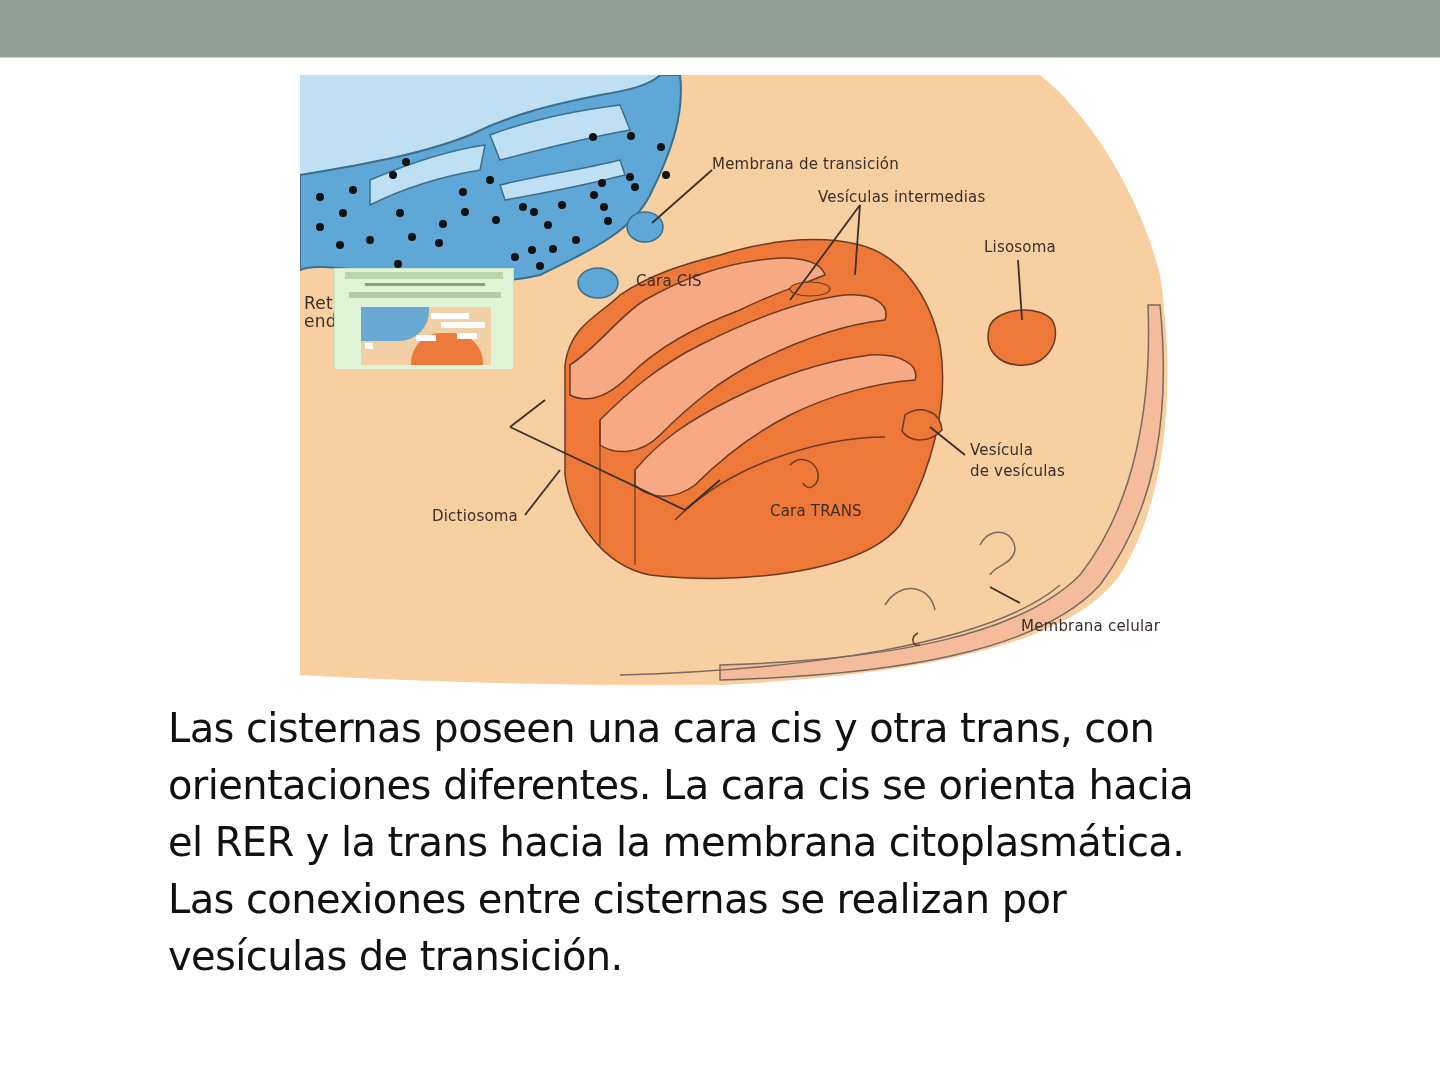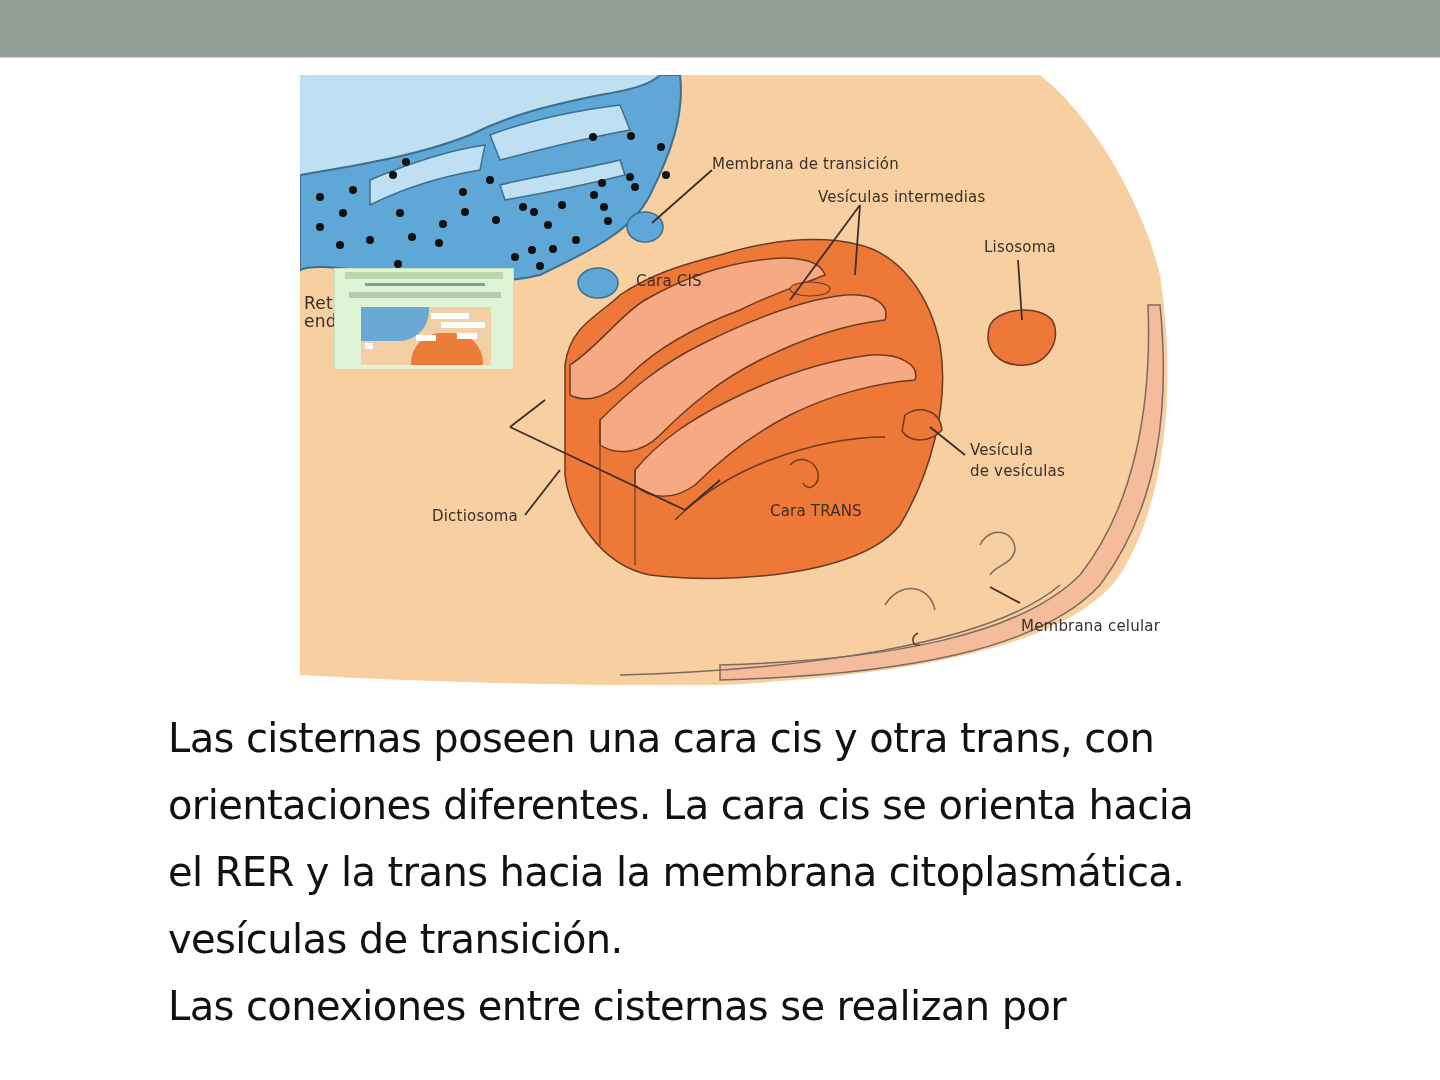"Las cisternas poseen una cara" .caption div { margin-top: 10px -> none }
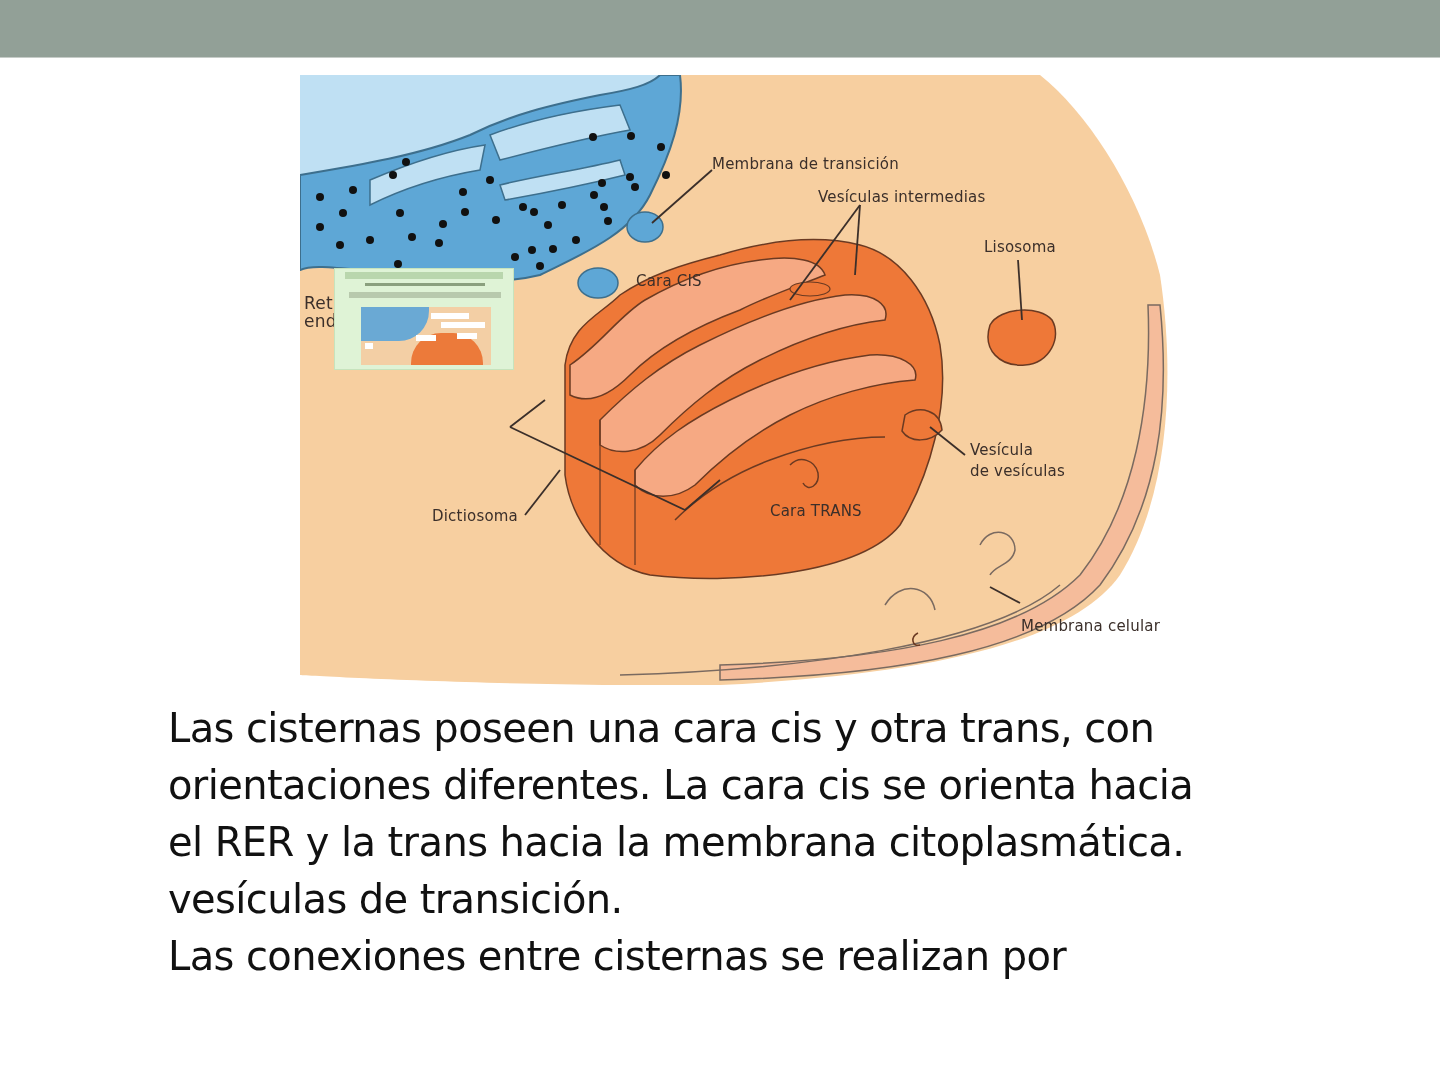"vesículas de transición." div { order: before "Las conexiones entre cisternas se" -> after "Las conexiones entre cisternas se" }
